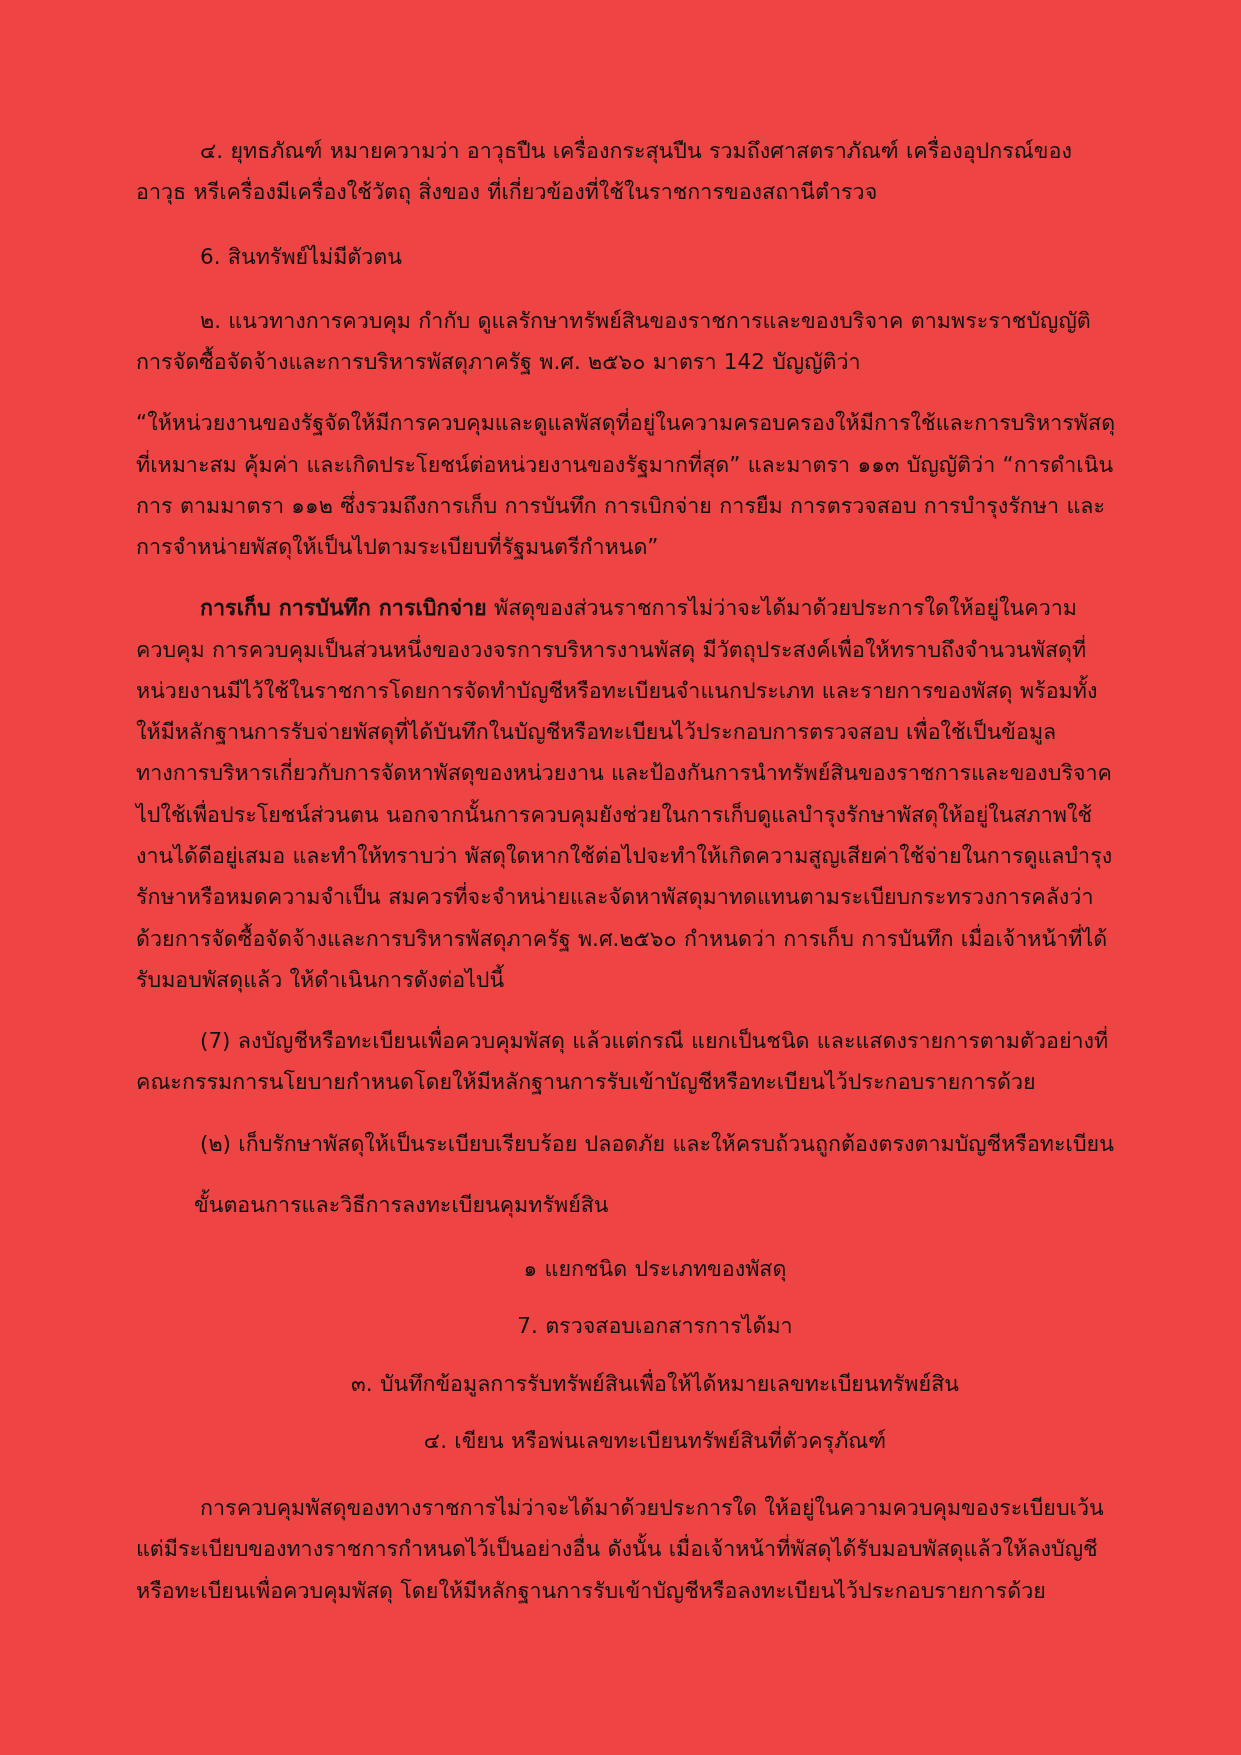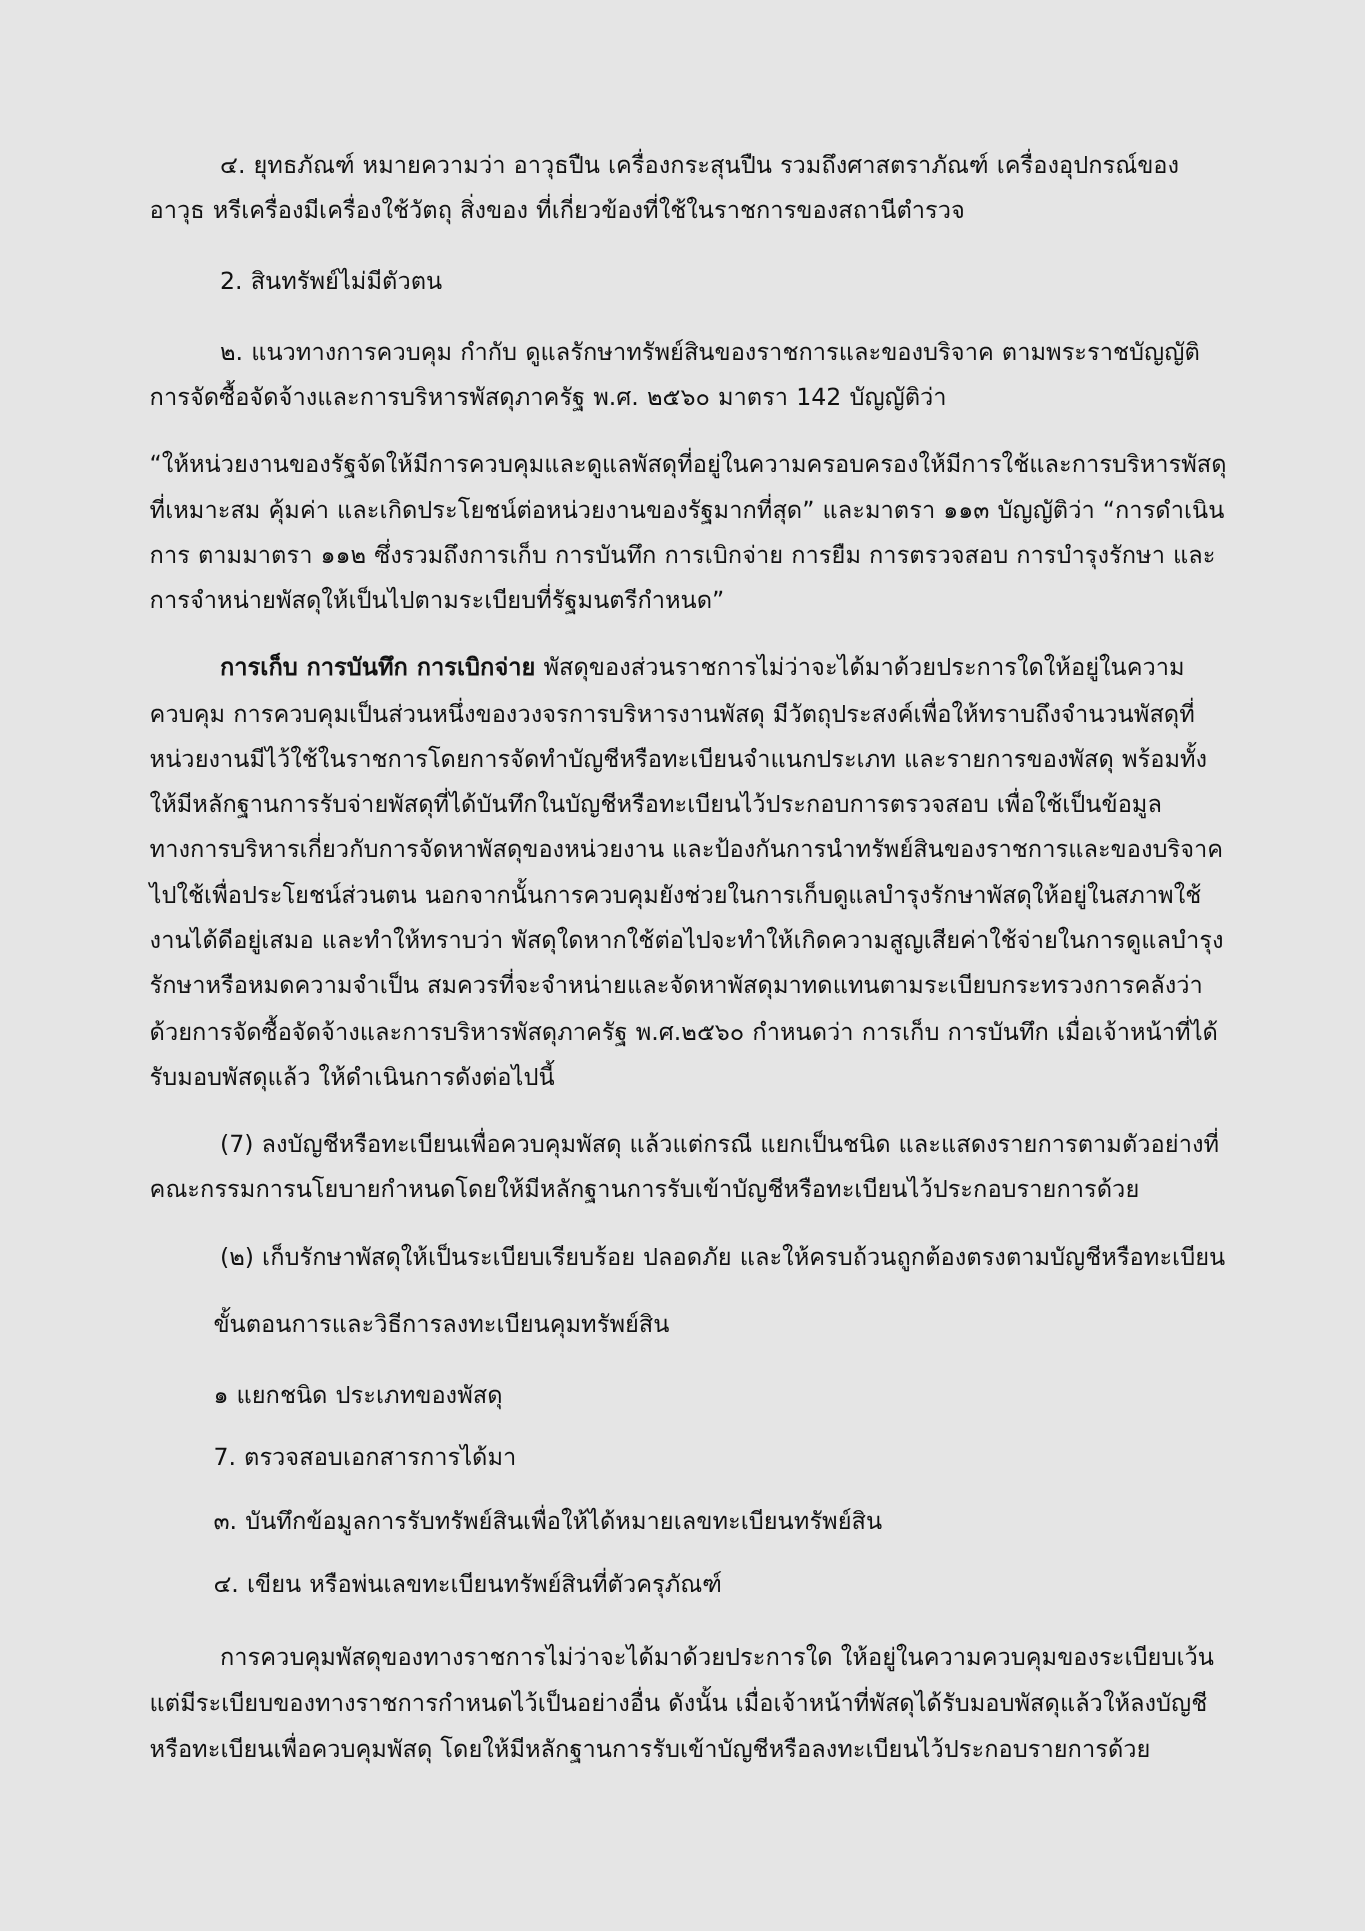"๔. ยุทธภัณฑ์ หมายความว่า อาวุธปืน" .page { background: #e5e5e5 -> #ef4444 }
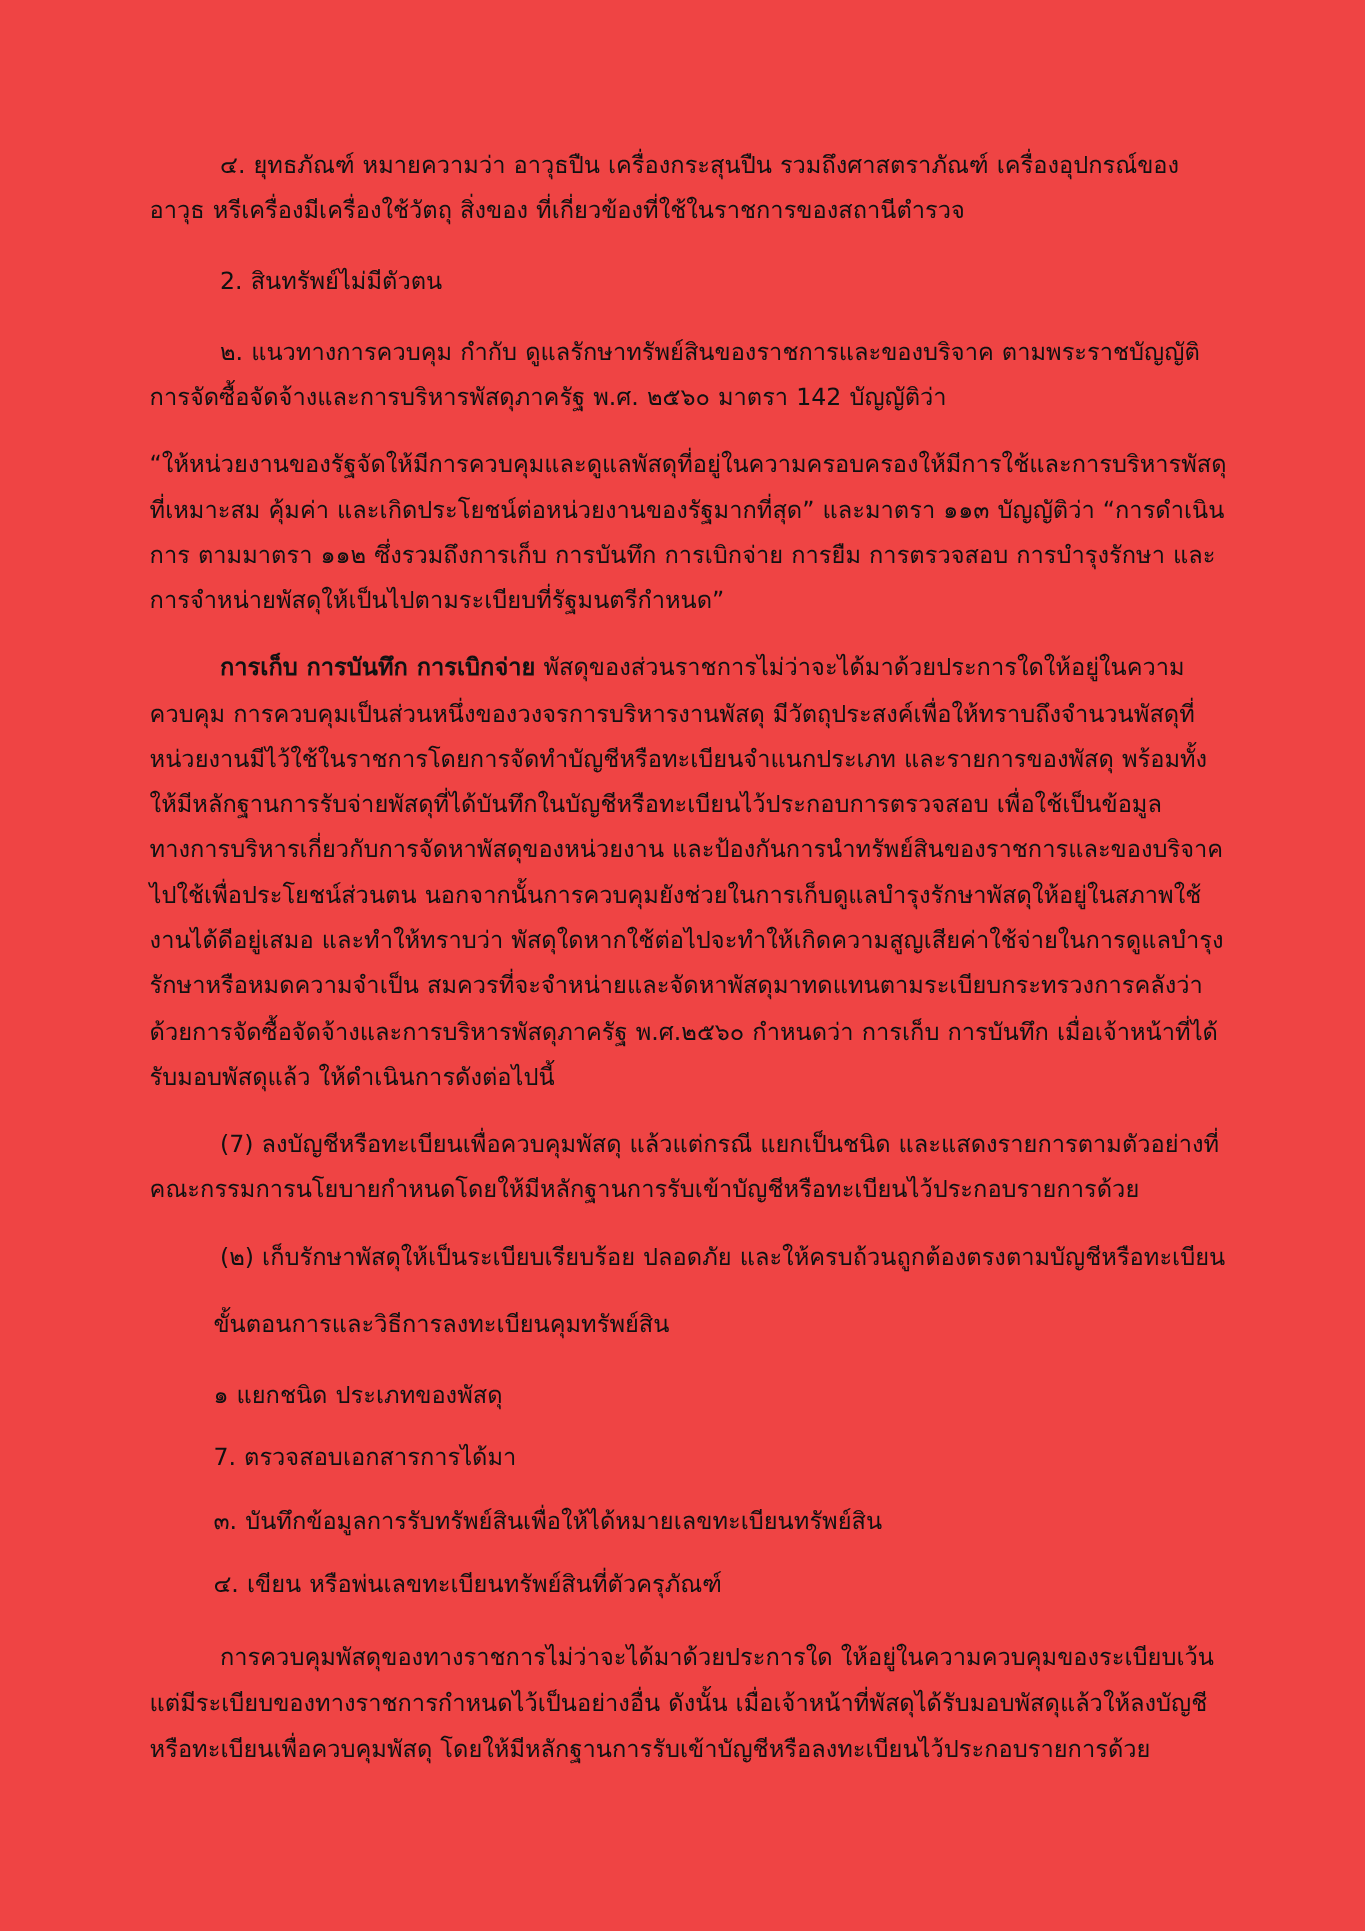"2. สินทรัพย์ไม่มีตัวตน" p.para { text: 2 -> 6 }
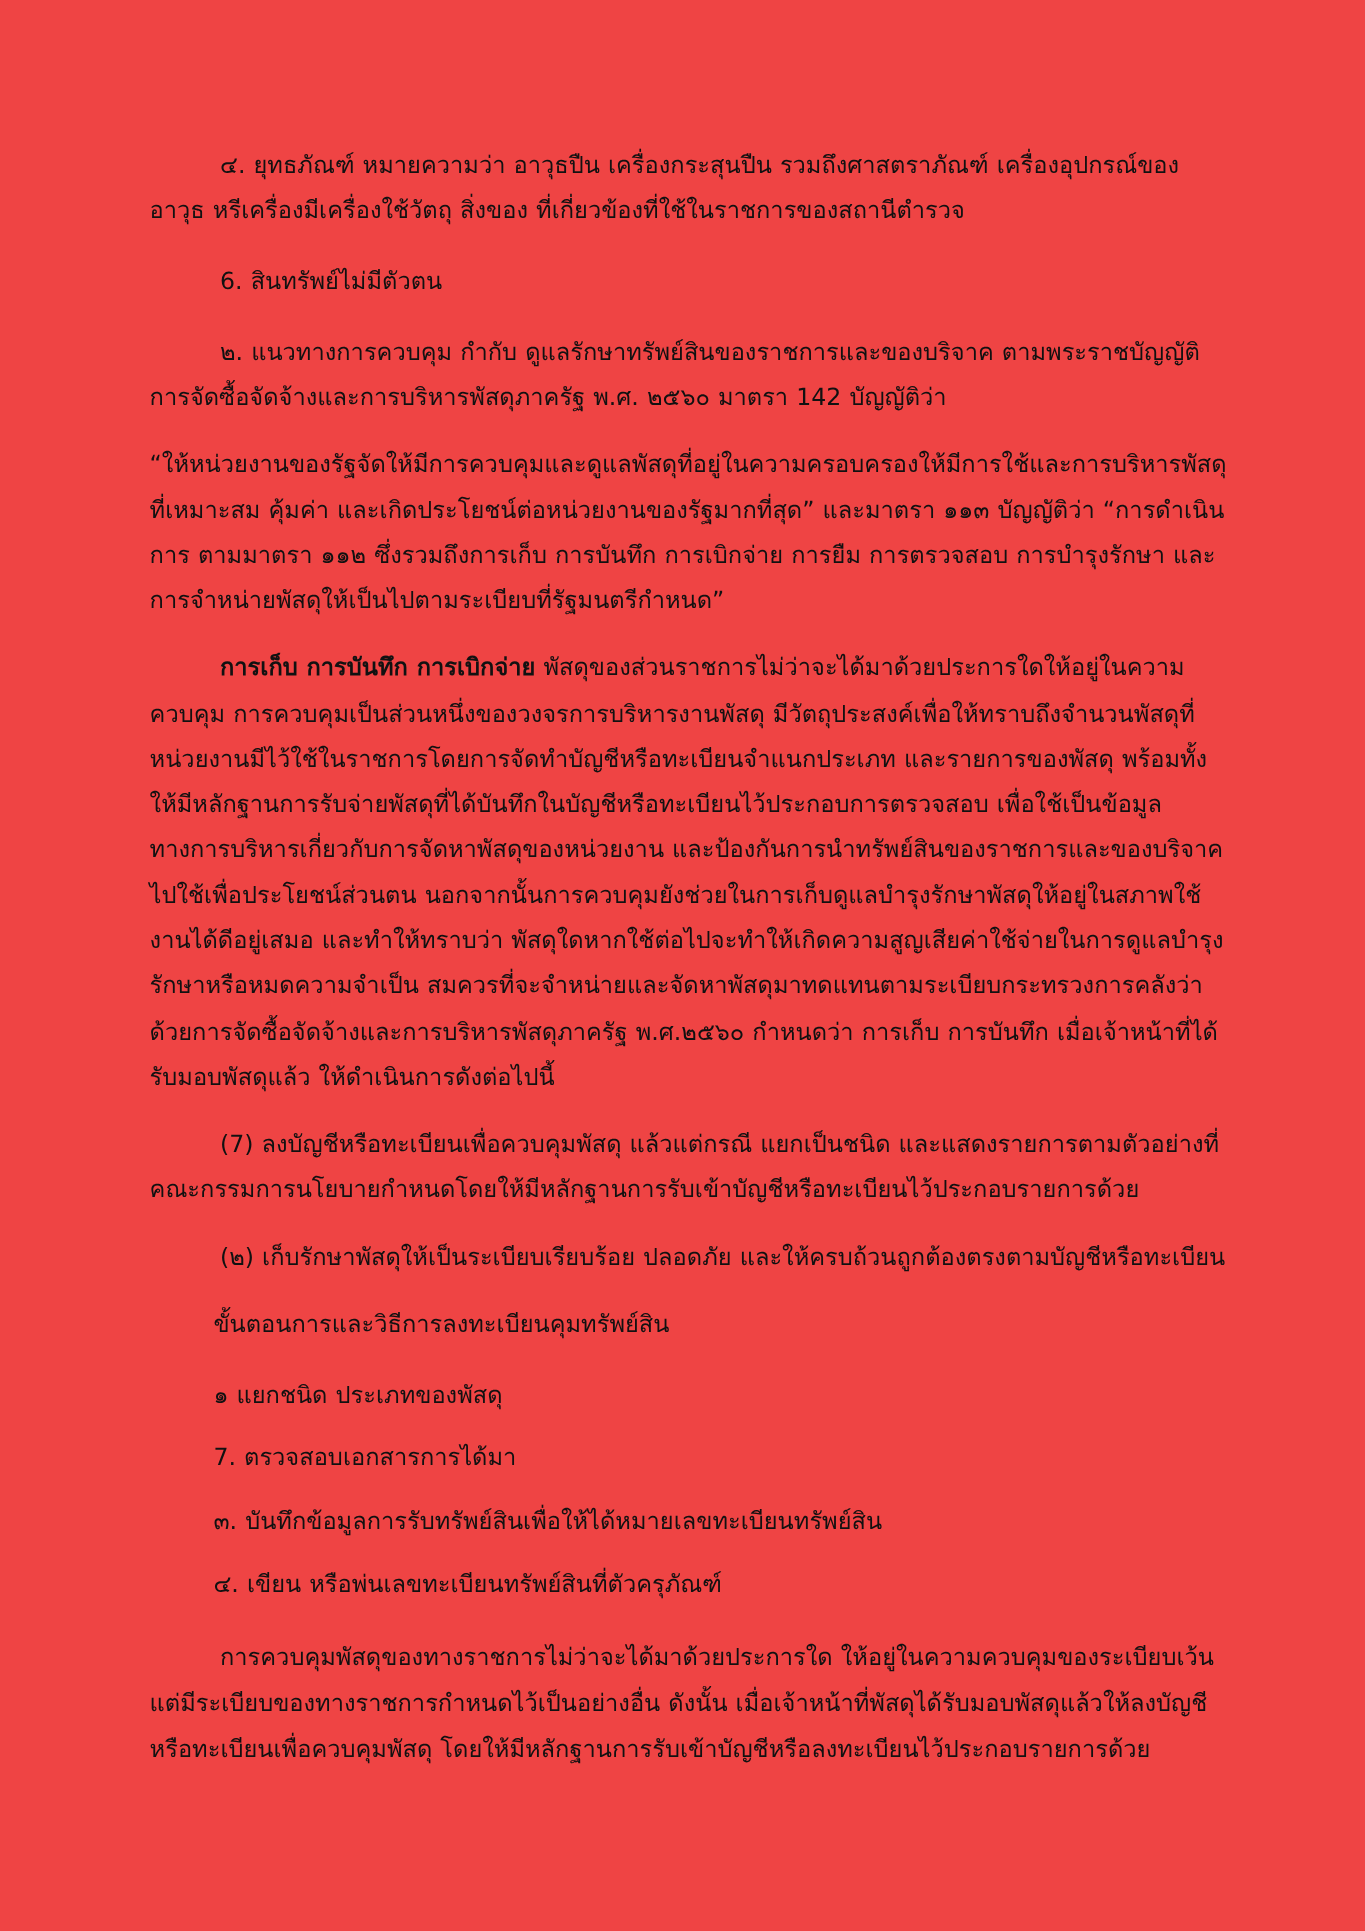"๑ แยกชนิด ประเภทของพัสดุ" .list-item { text-align: none -> center }
